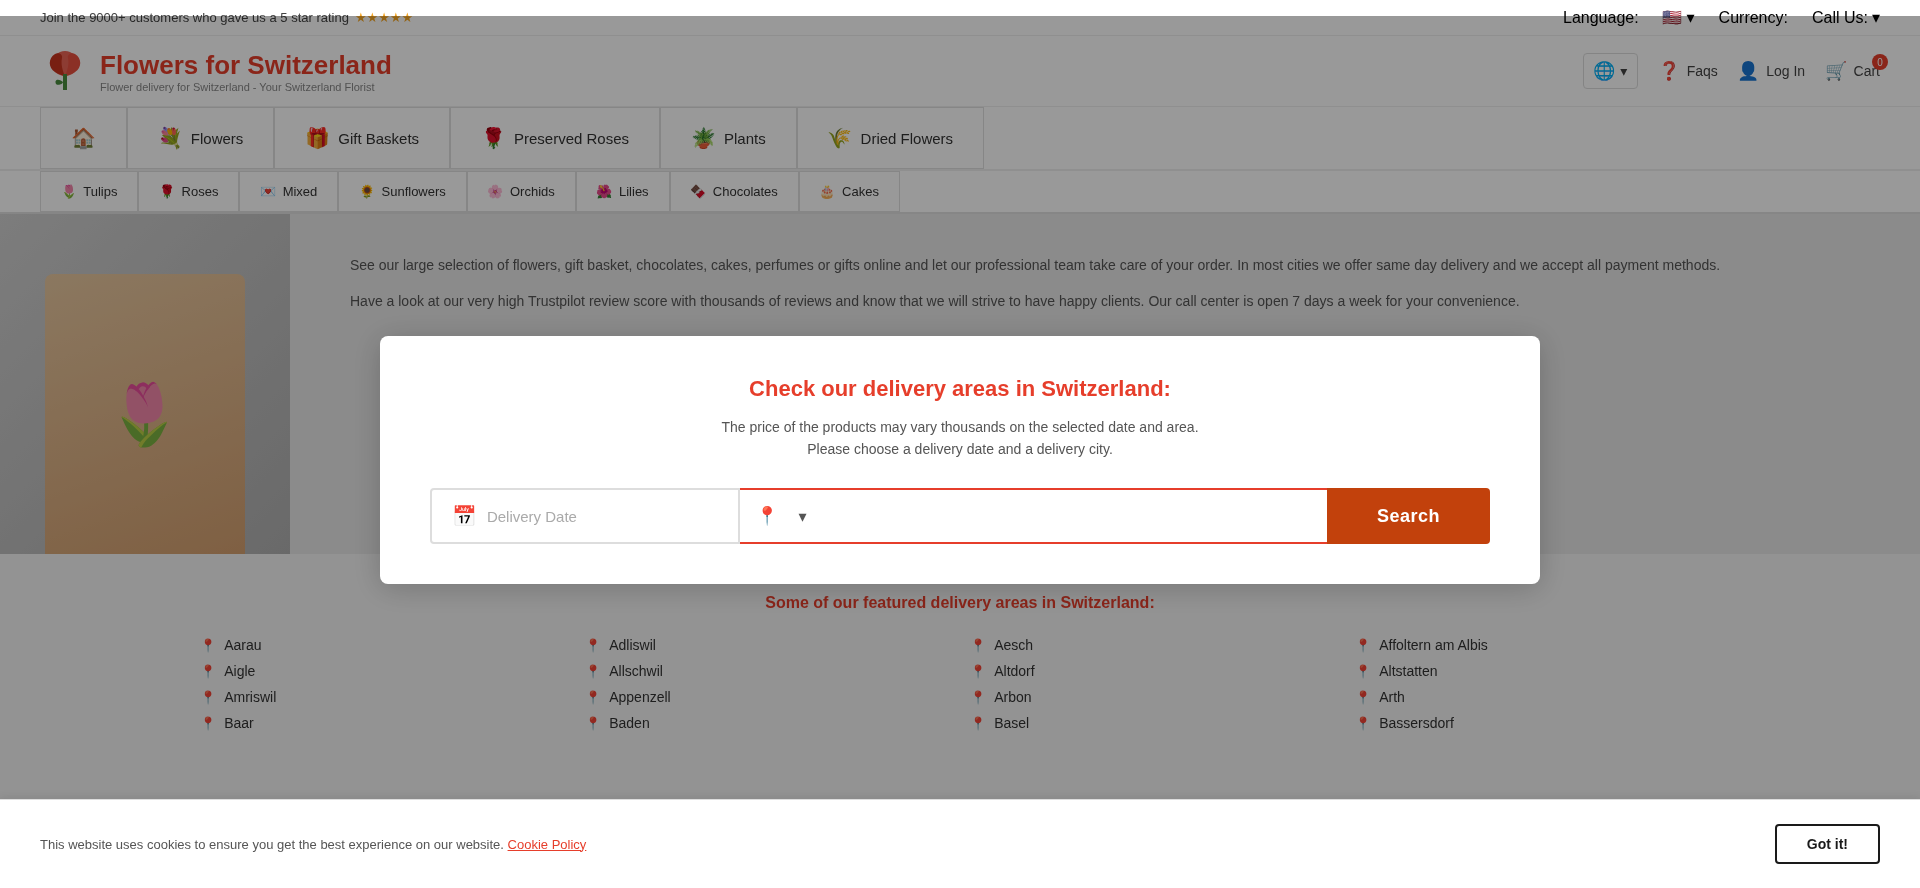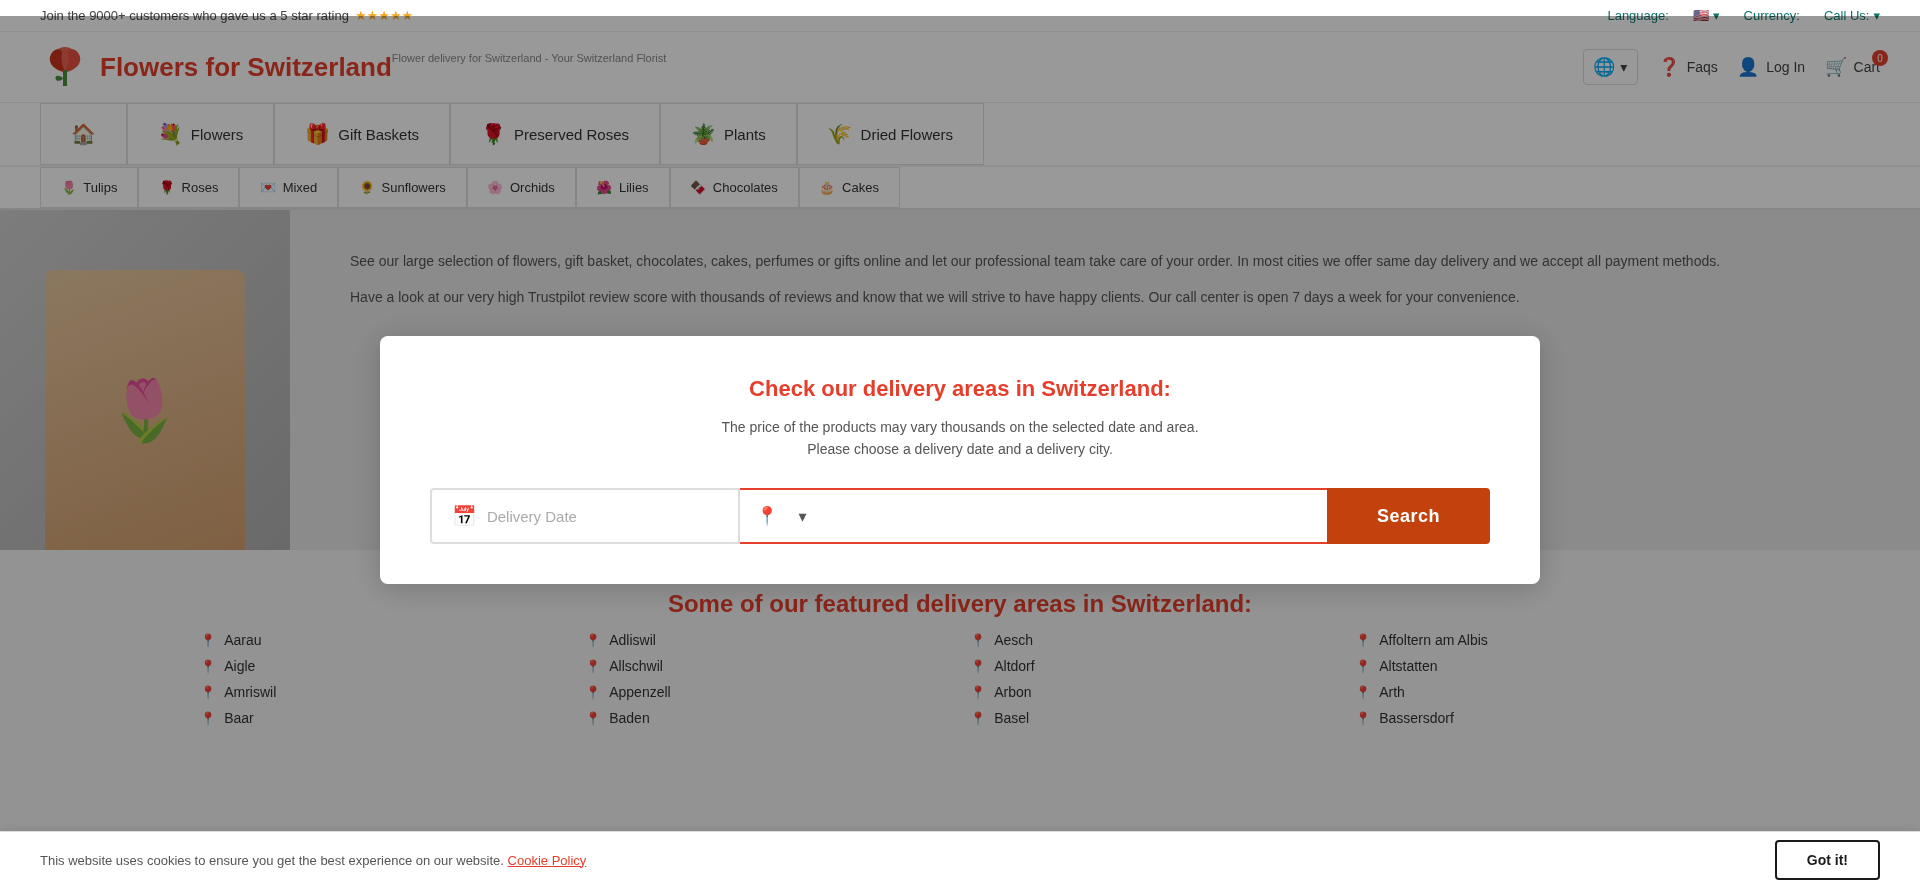"Language:" .top-bar-right span { color: #0f766e -> #000000; font-size: 13px -> 16px }
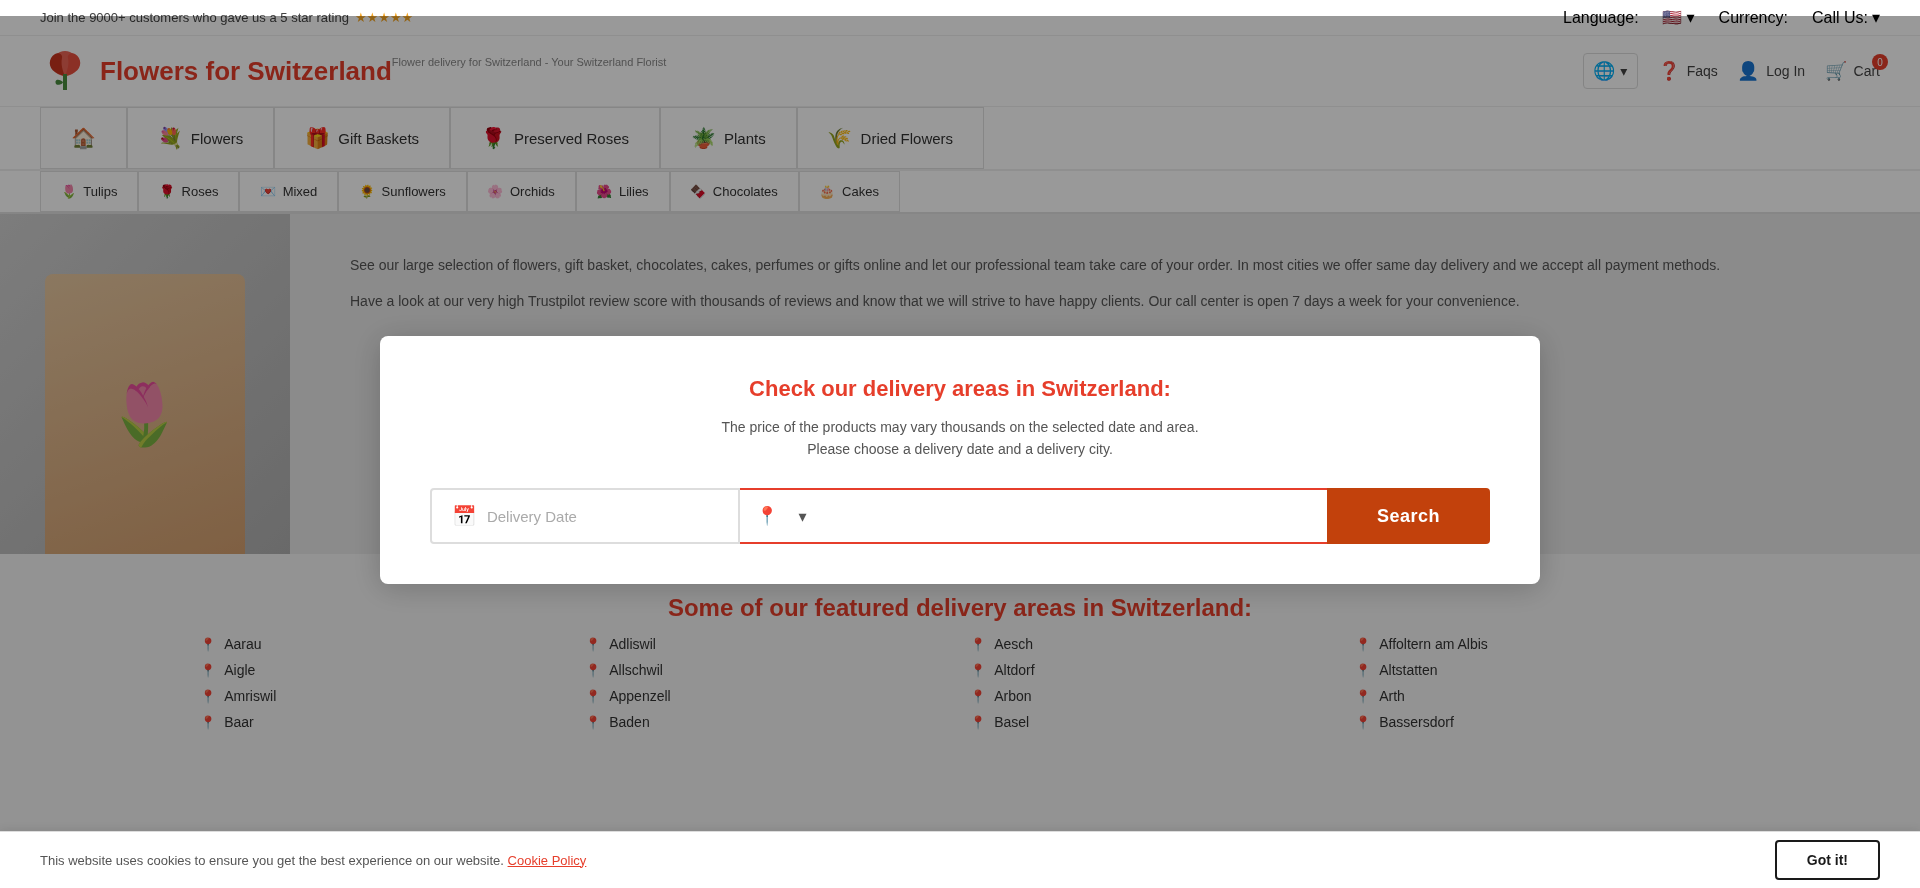"Flowers for Switzerland" .logo-text { flex-direction: none -> column }
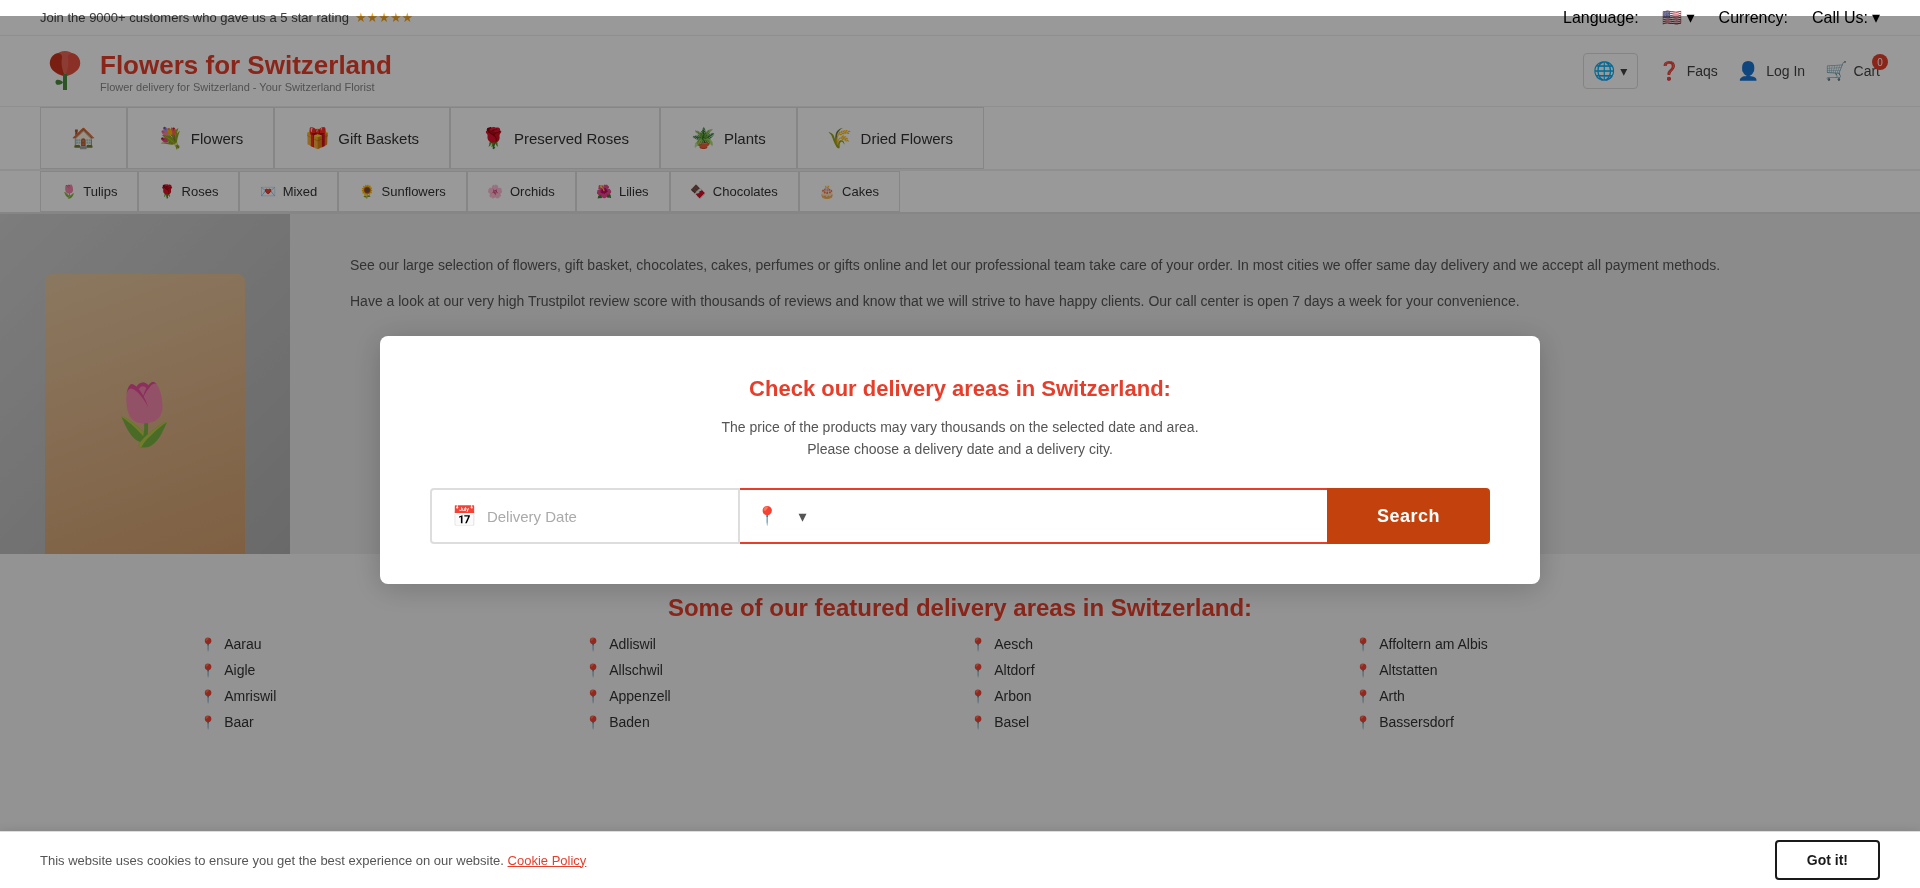"Some of our featured delivery" .delivery-title { font-size: 24px -> 16px; margin-bottom: 14px -> 25px }
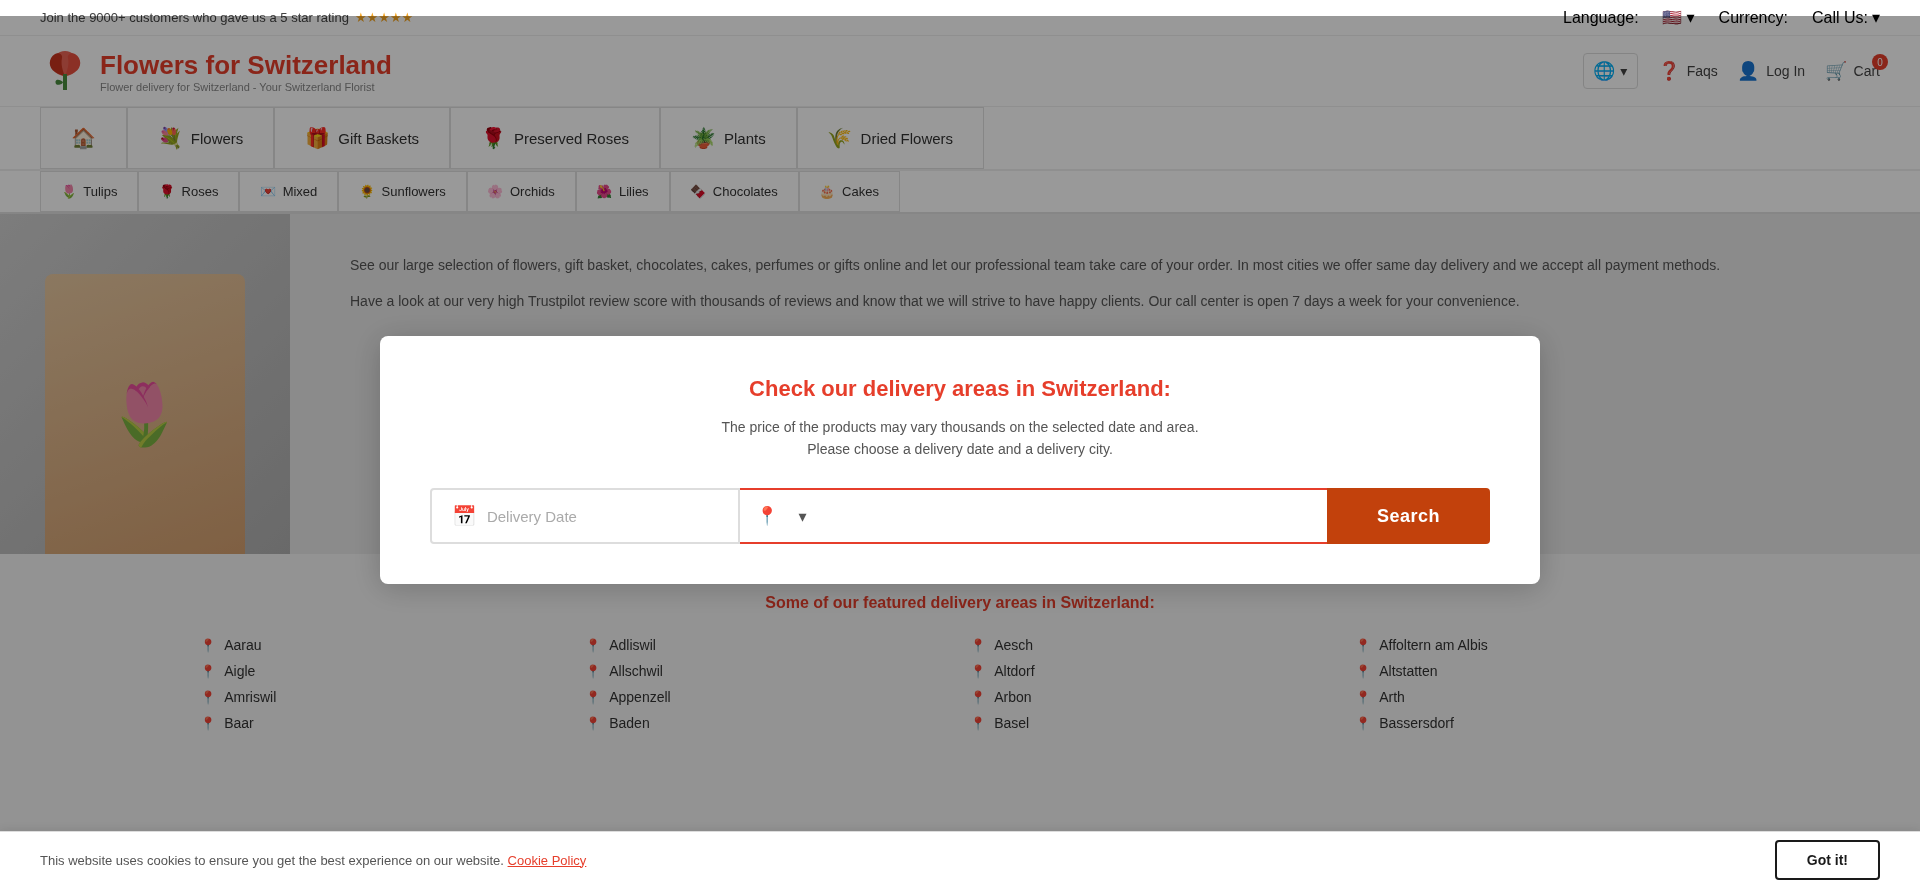"This website uses cookies to" .cookie-bar { padding: 8px 40px -> 24px 40px }
